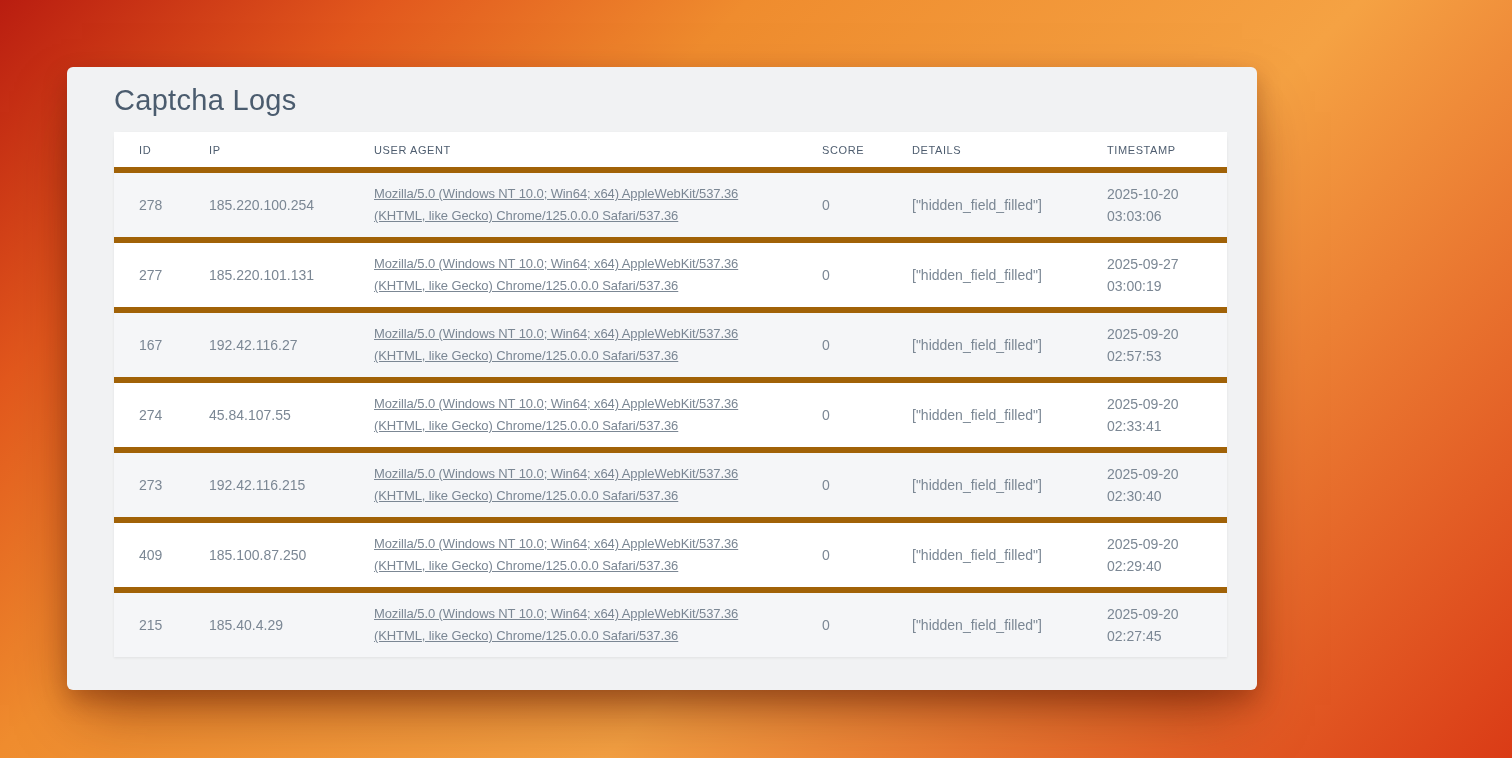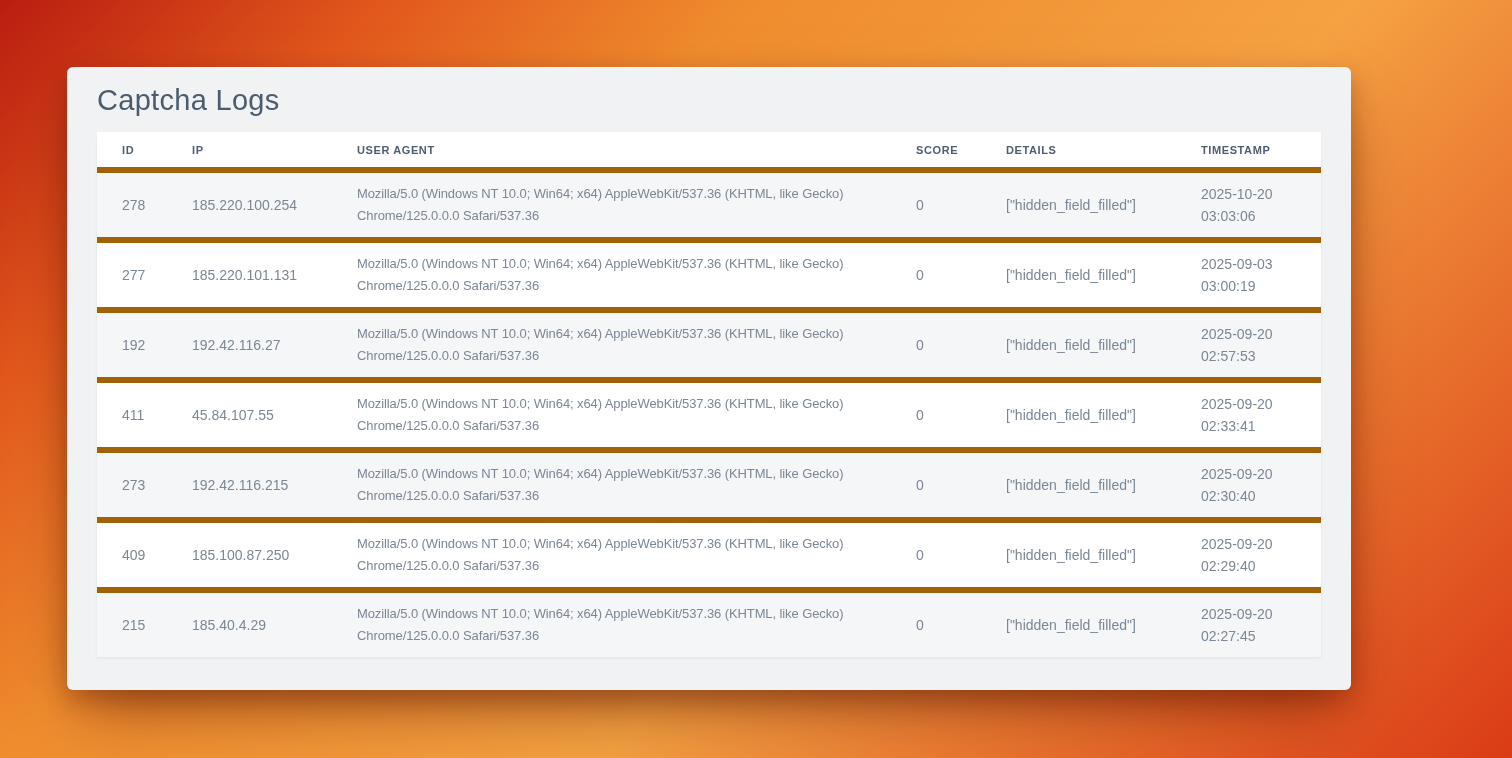"Captcha Logs" .card { padding: 16px 30px 0 30px -> 16px 30px 0 47px; width: 1284px -> 1190px }
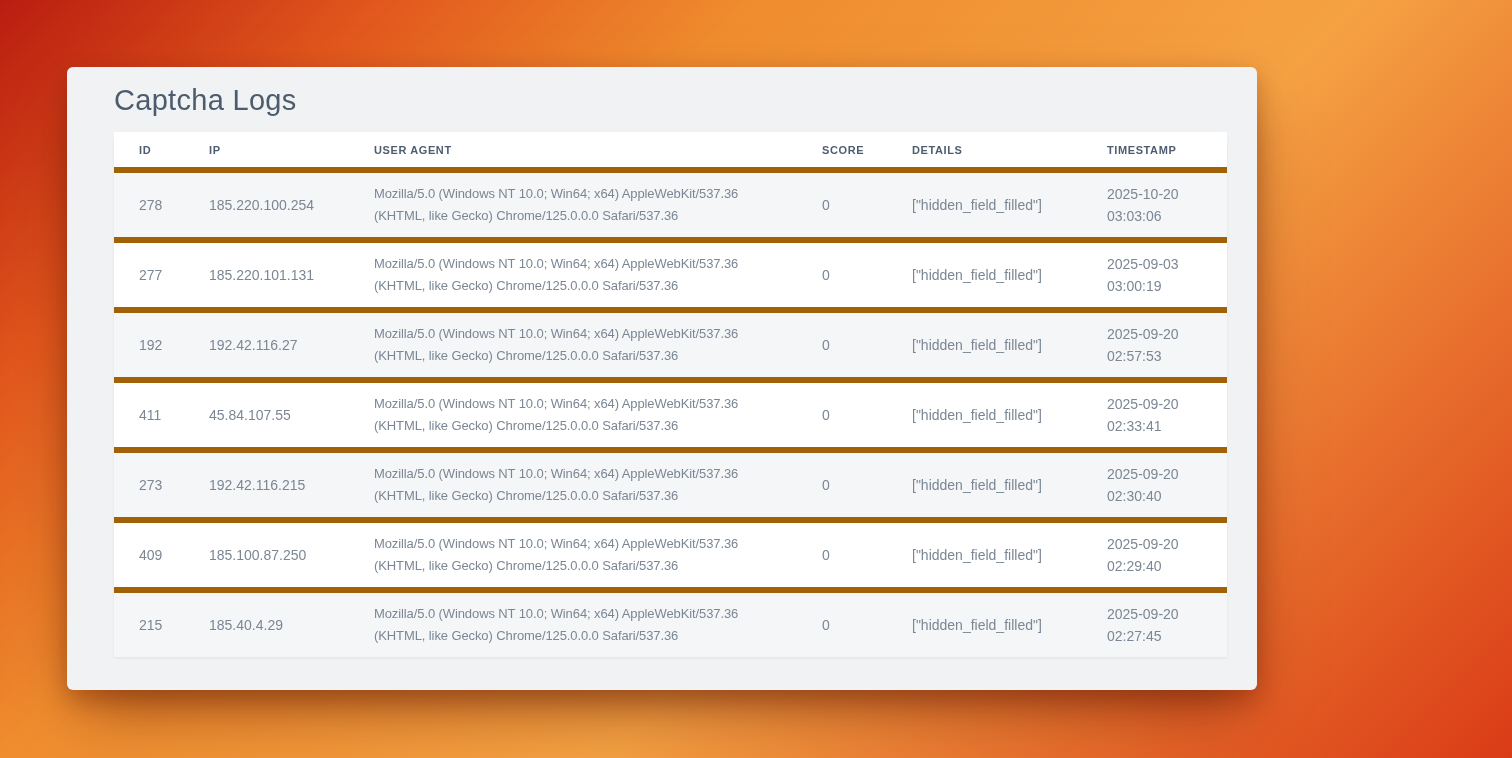"ID" thead th { font-weight: 700 -> 400 }
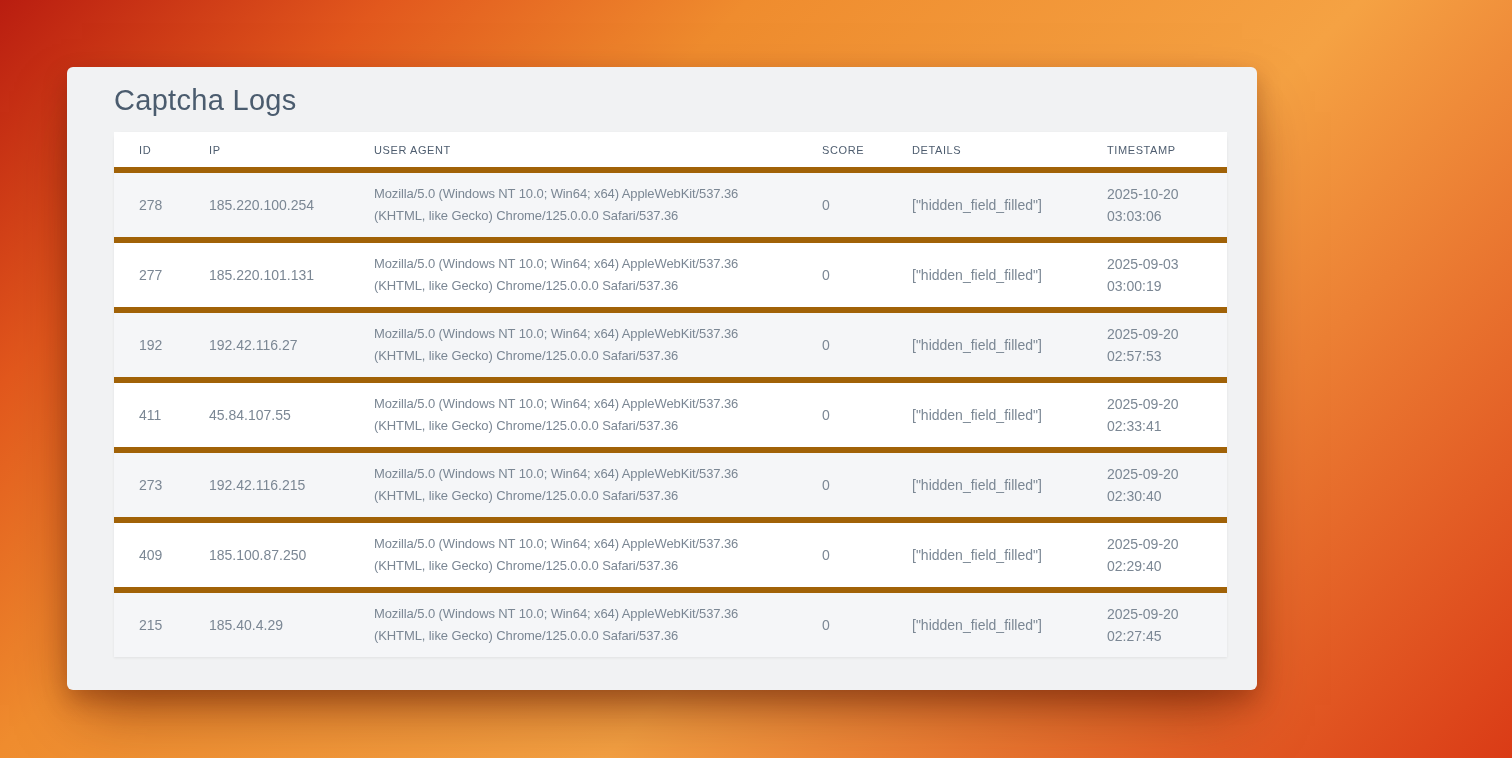"Mozilla/5.0 (Windows NT 10.0; Win64;" td.c-ua { text-decoration: none -> underline }
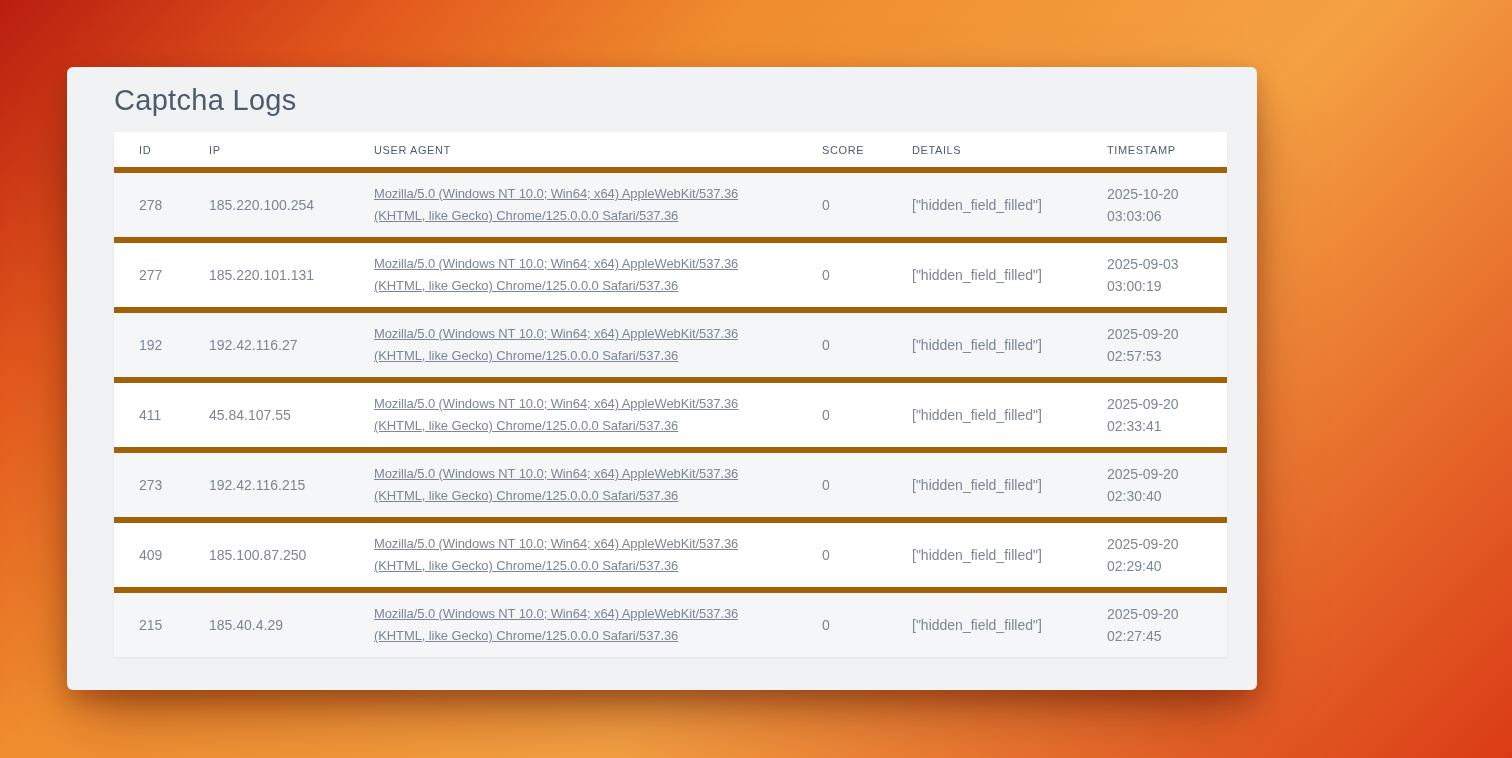"2025-09-03 03:00:19" td { text: 2025-09-03 -> 2025-09-27 }
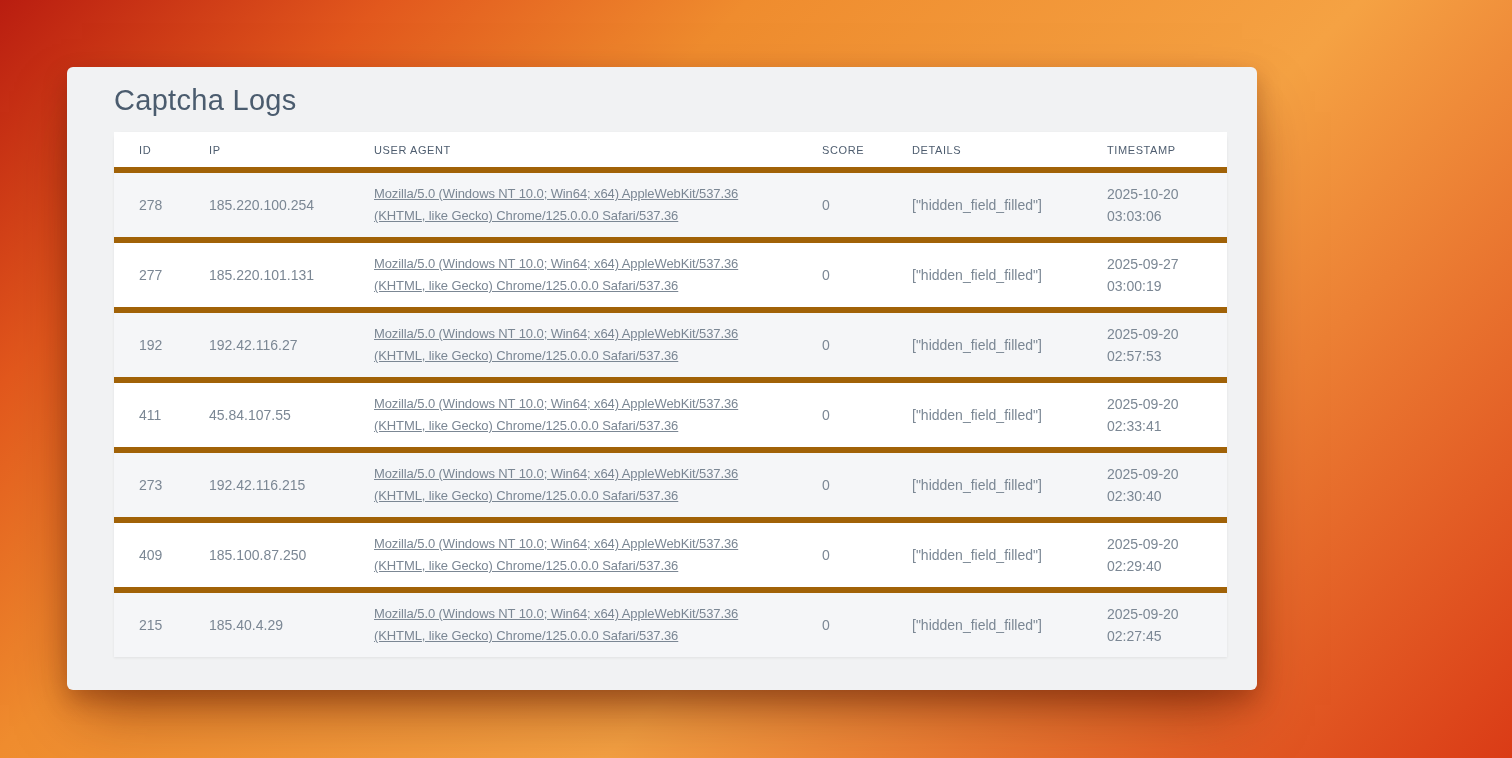"192" td { text: 192 -> 167 }
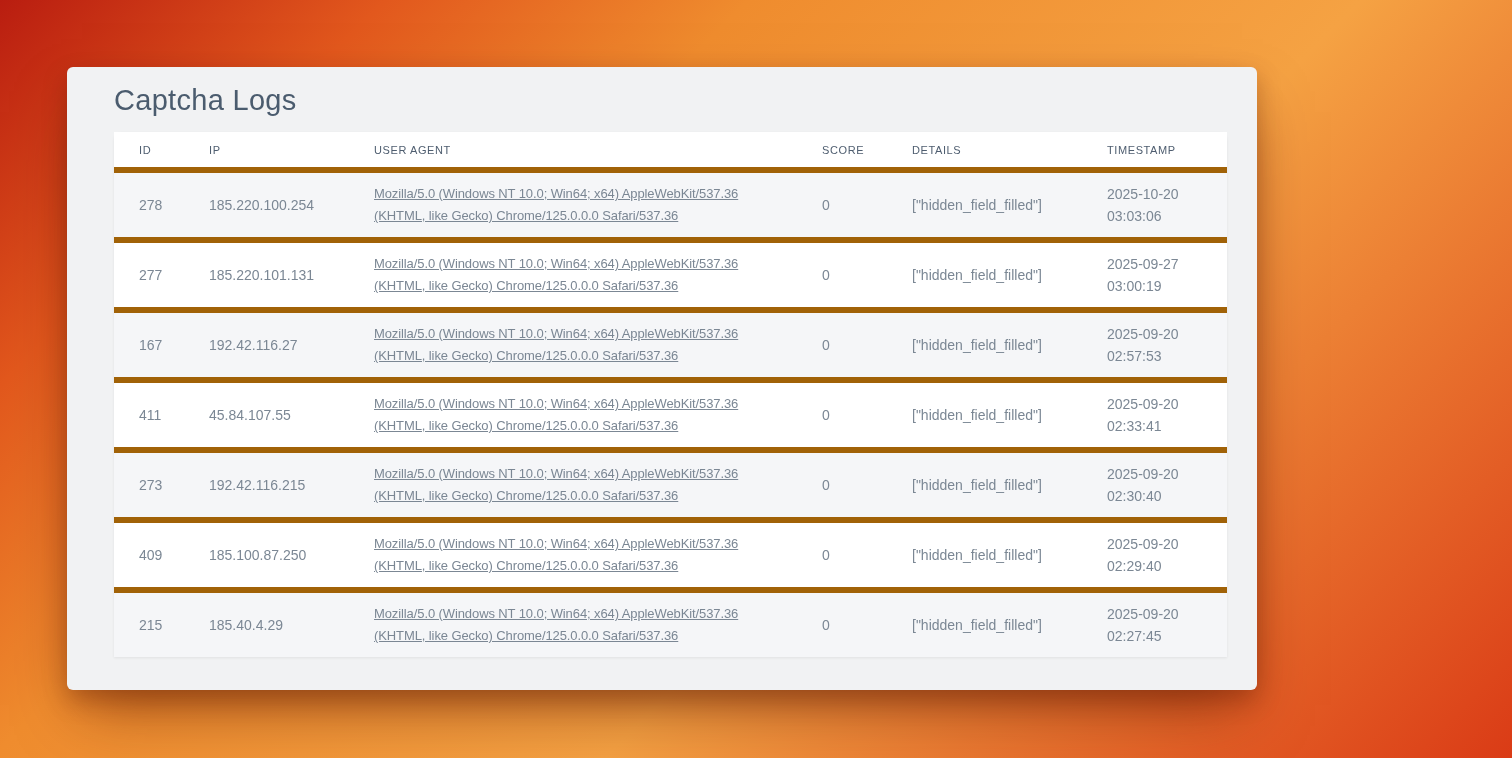"411" td { text: 411 -> 274 }
